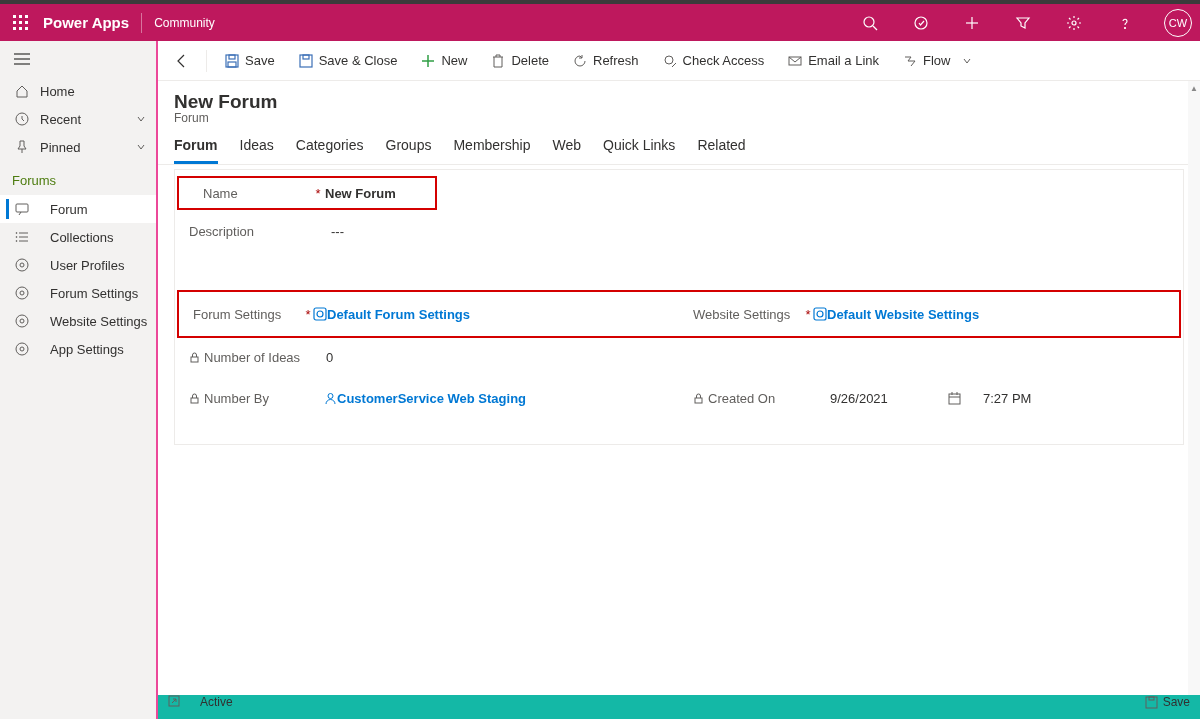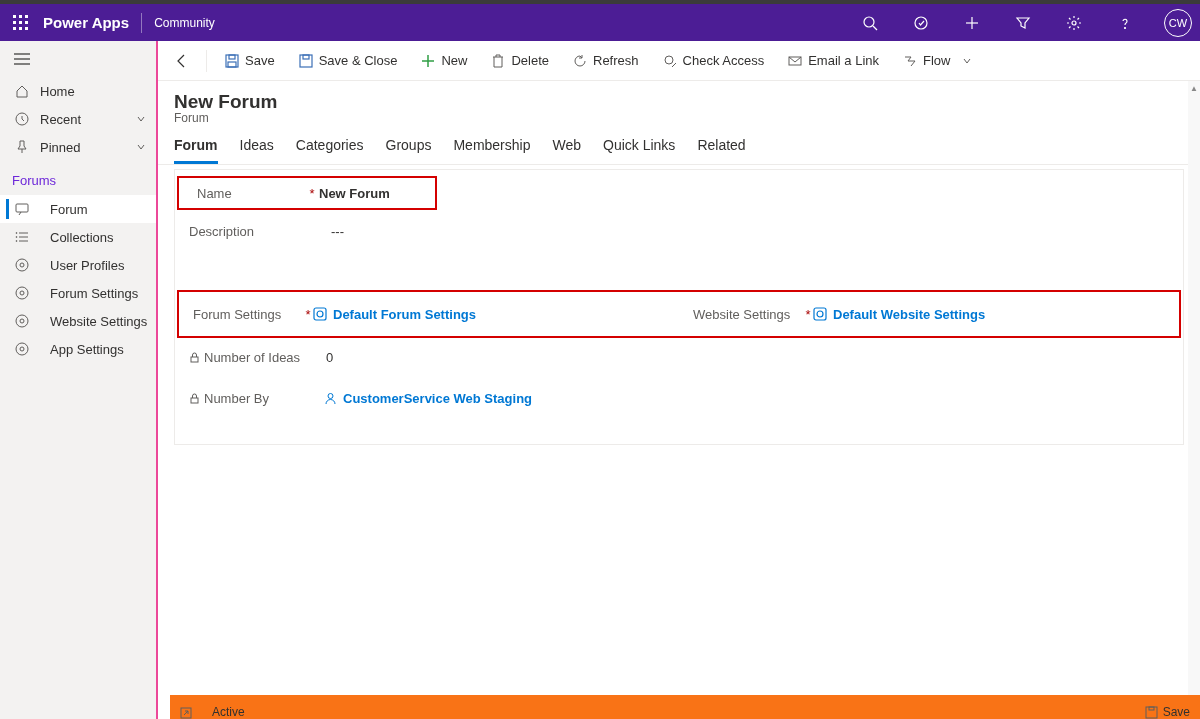"Power Apps" .header-bar { background: #4c1d95 -> #be185d }
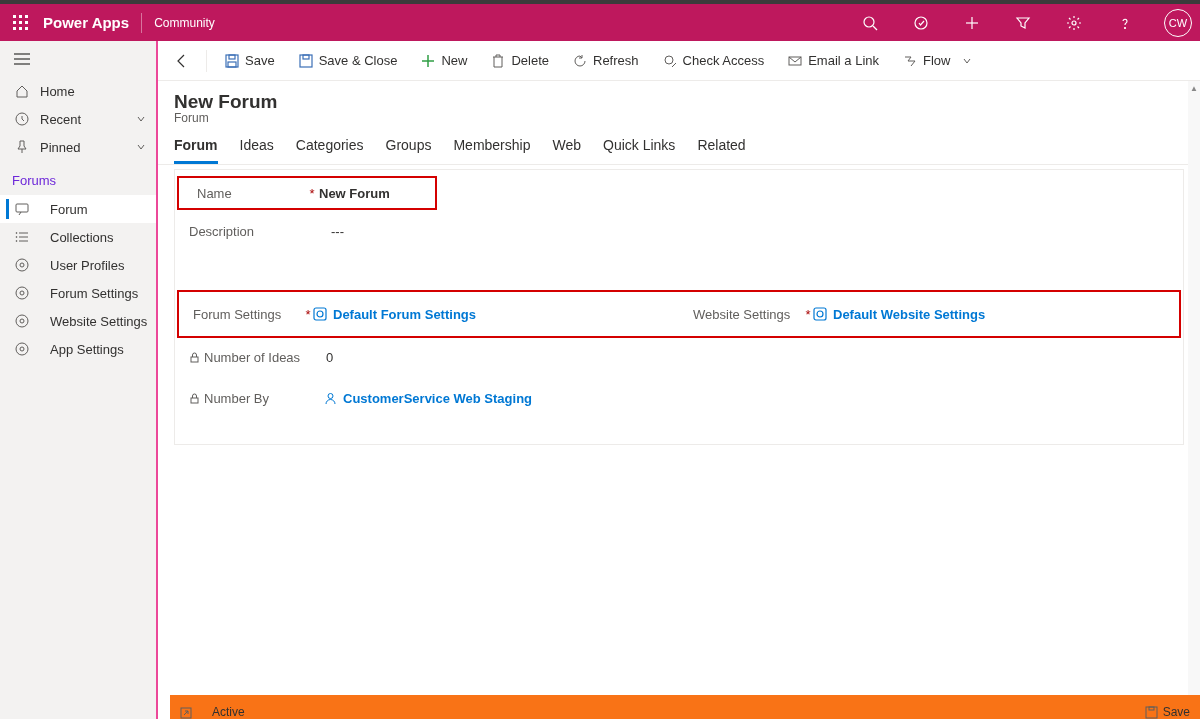"Forums" .nav-header { color: #6d28d9 -> #4d7c0f }
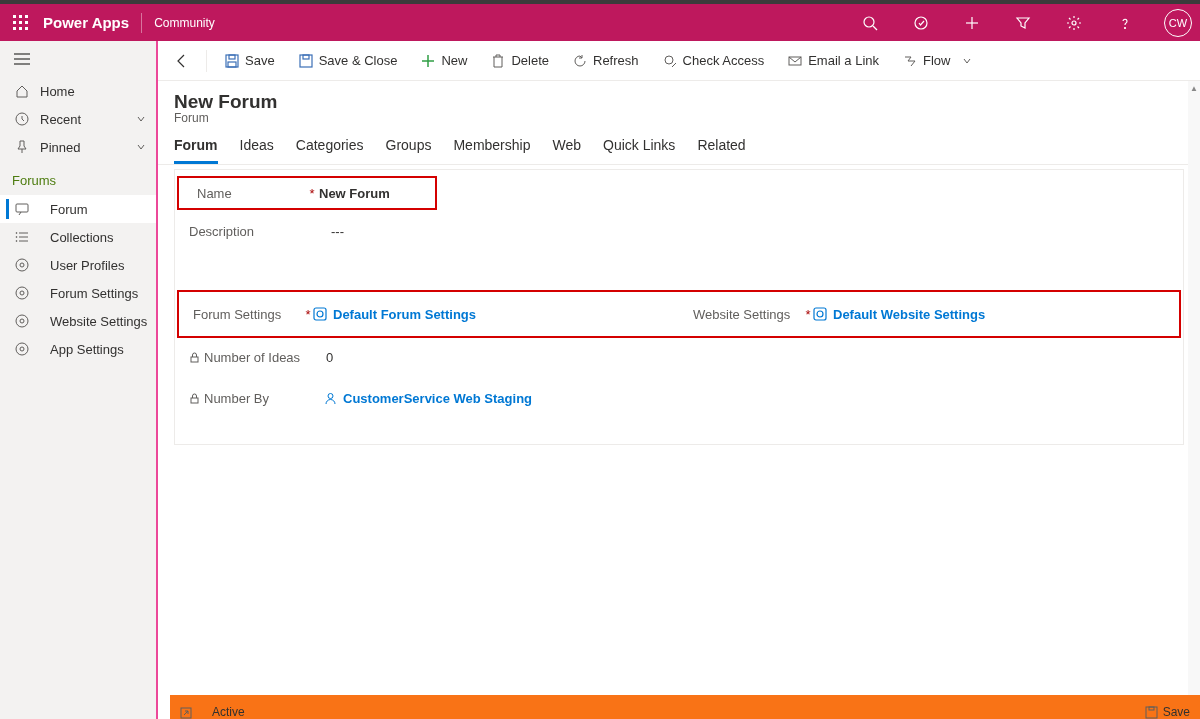"Name" div.redbox { padding: 0 18px -> 0 24px }
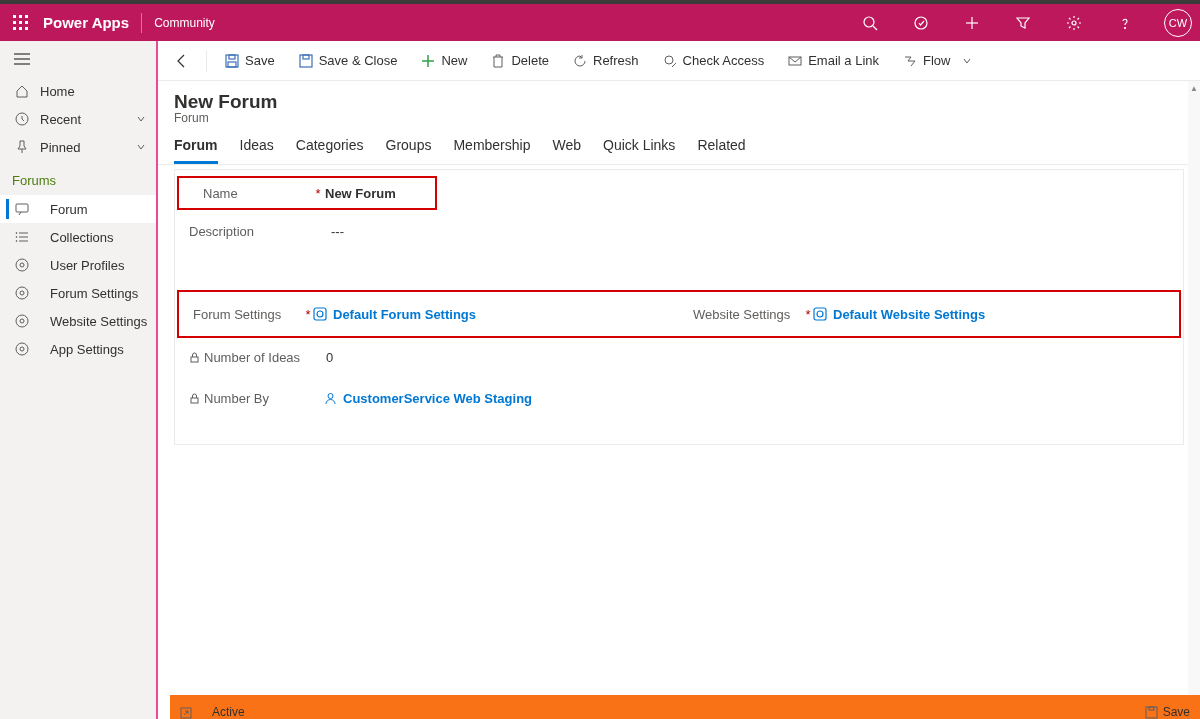"Default Forum Settings" .link-val { gap: 6px -> none }
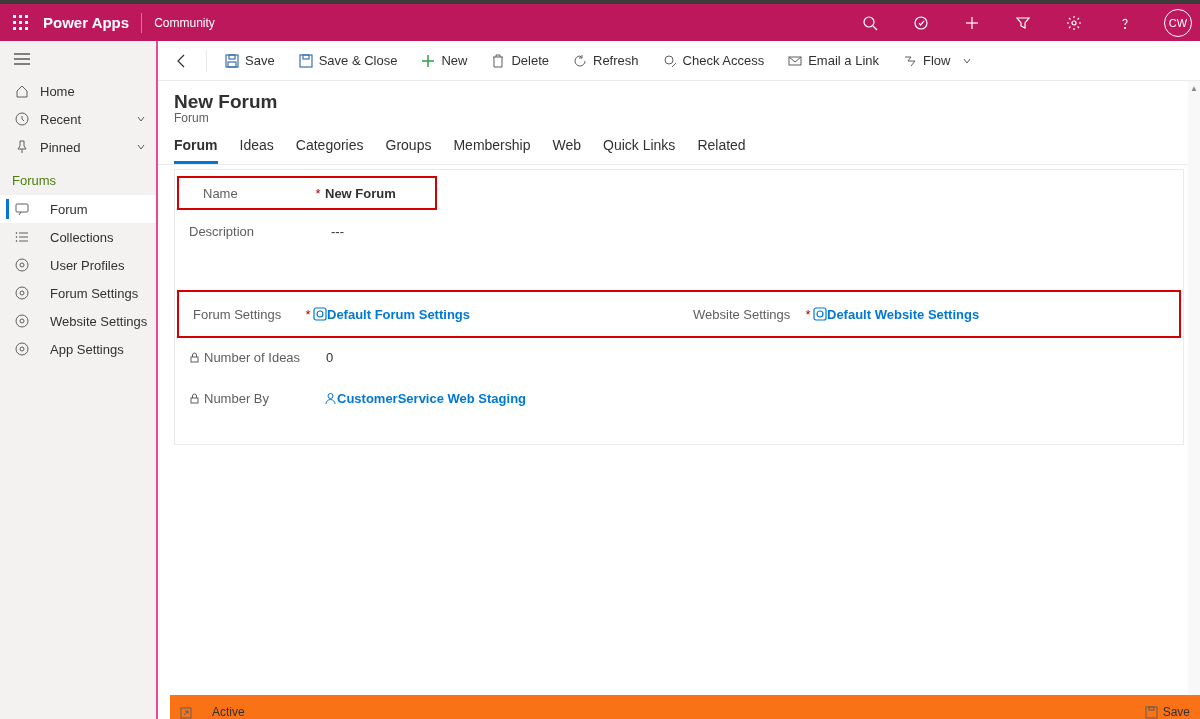"Created On" div.half { html: none -> <div> <span> <svg> <rect></rect> <path></path> </svg> </span> <span>Created On</span> <span>9/26/2021</span> <span> <svg> <rect></rect> <line></line> <line></line> <line></line> </svg> </span> <span>7:27 PM</span> </div> }
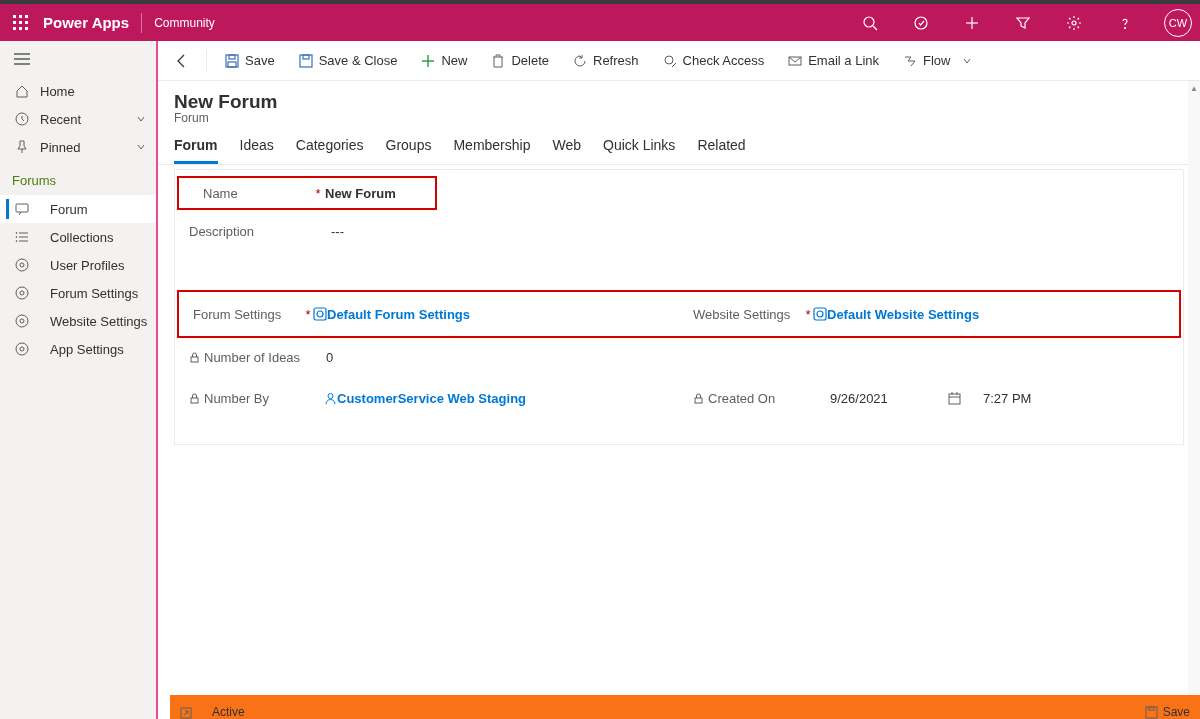"Active" .statusbar { align-items: flex-end -> flex-start; background: #f97316 -> #14b8a6; left: 12px -> 0 }
